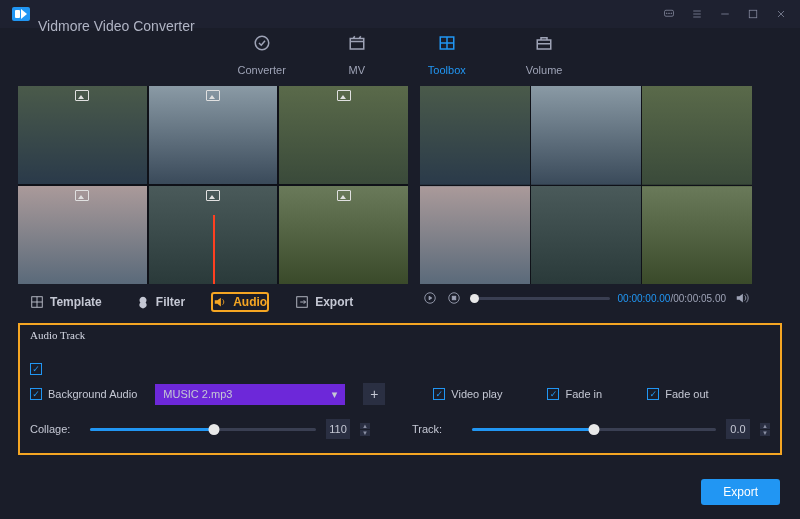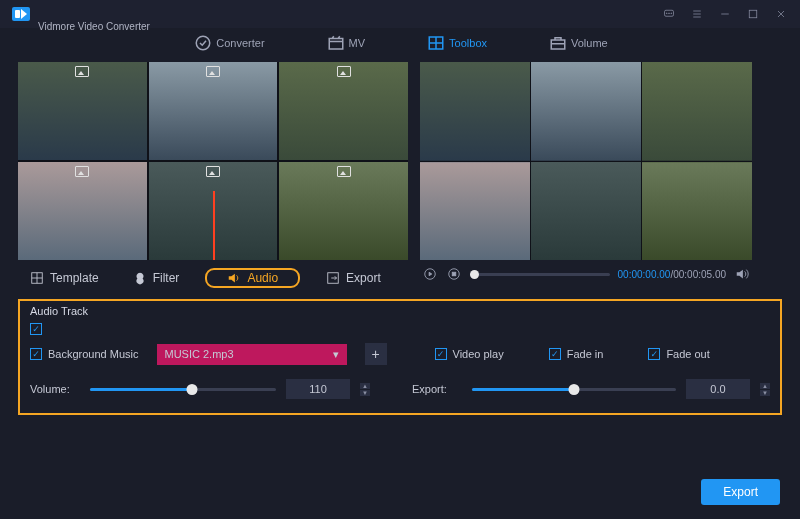"Vidmore Video Converter" .title { font-size: 10px -> 14px }
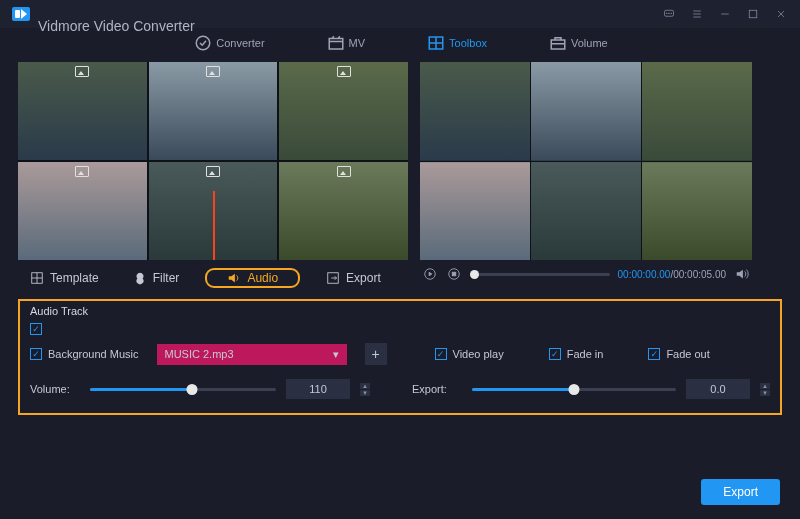"Converter" .navtab { flex-direction: none -> column; gap: 2px -> 12px }
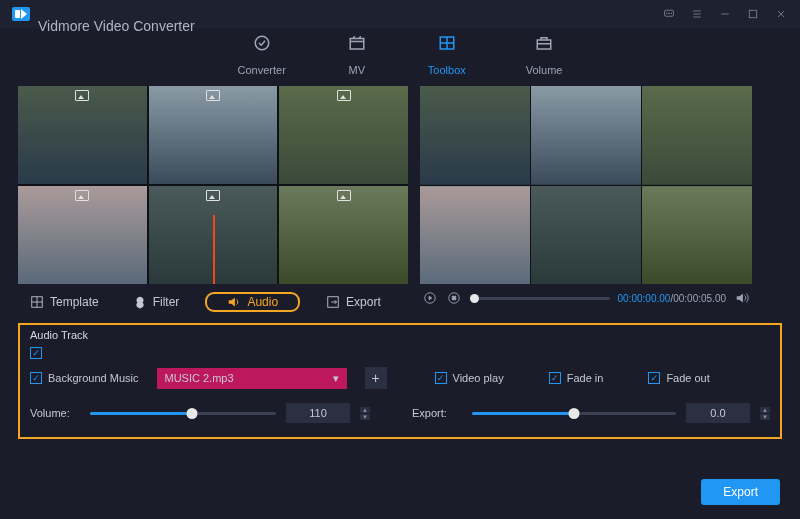"Template" .lnitem { font-weight: none -> bold }
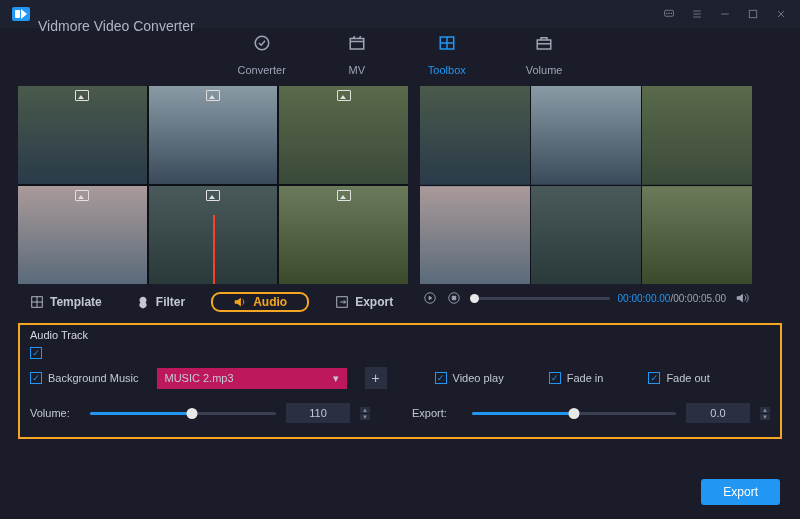"Audio" .lnitem.active { border-radius: 9px -> 3px; padding: 1px 20px -> 1px 0 }
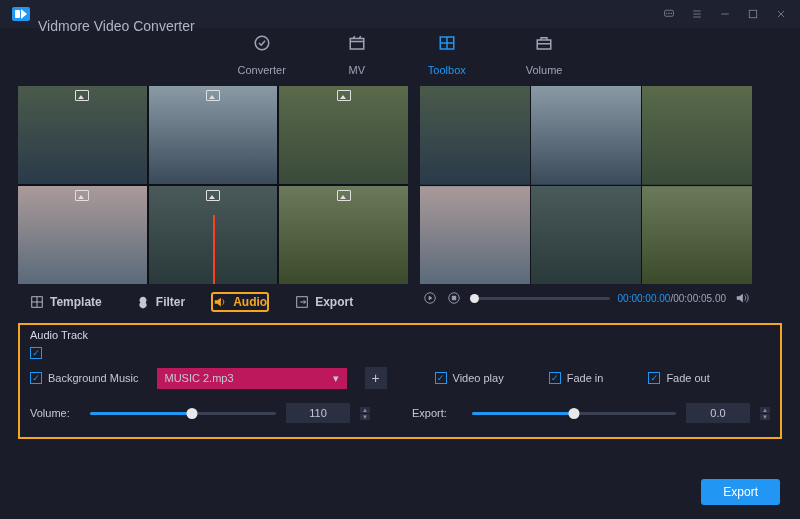"Audio Track" .aptitle { font-family: none -> Liberation Serif, serif; margin-bottom: 6px -> 22px }
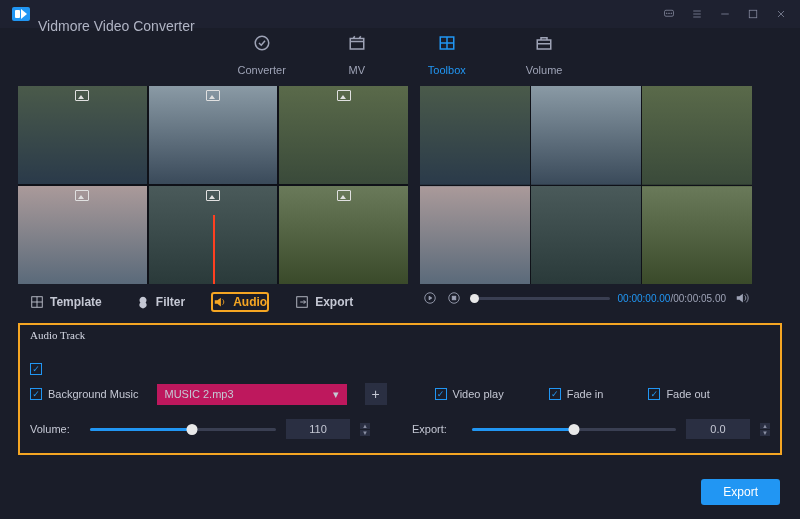"Background Music" span { text: Music -> Audio }
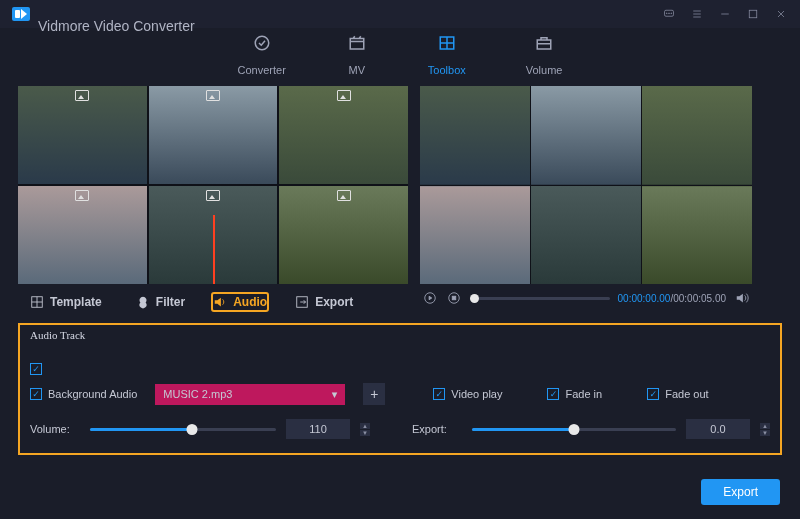"MUSIC 2.mp3" .select { background: #be185d -> #6d28d9 }
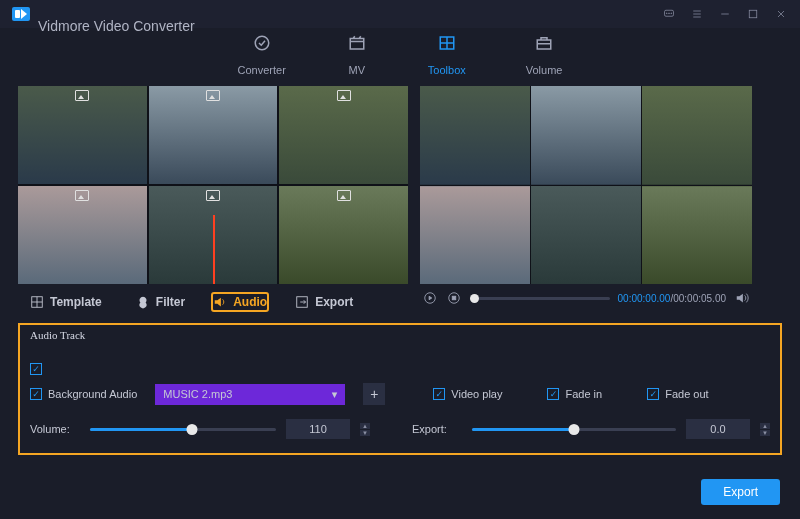"Volume:" div.label { text: Volume -> Collage }
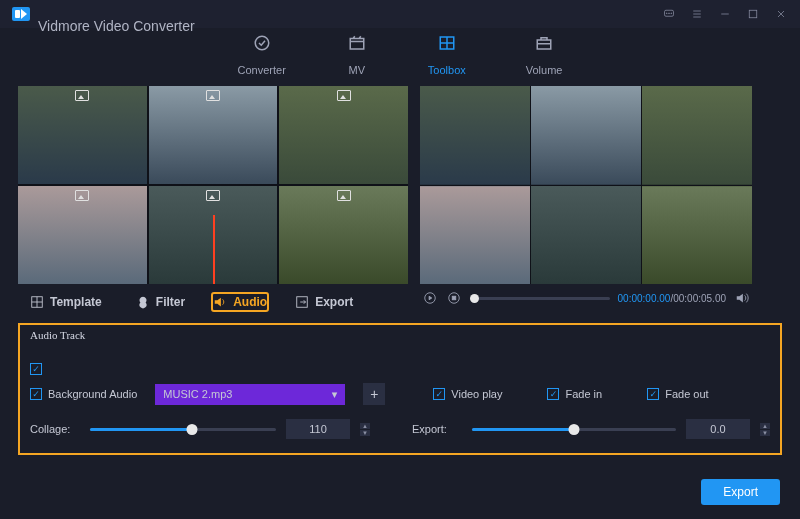"110" .numbox { width: 64px -> 24px }
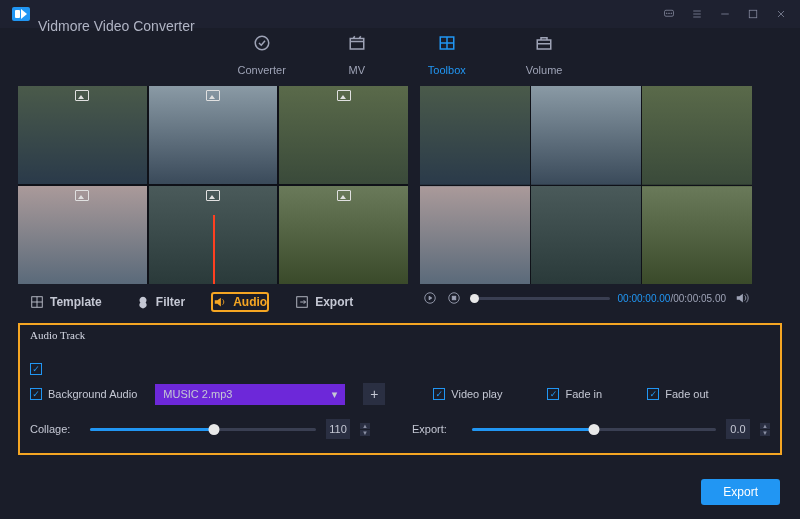"Export:" div.label { text: Export -> Track }
